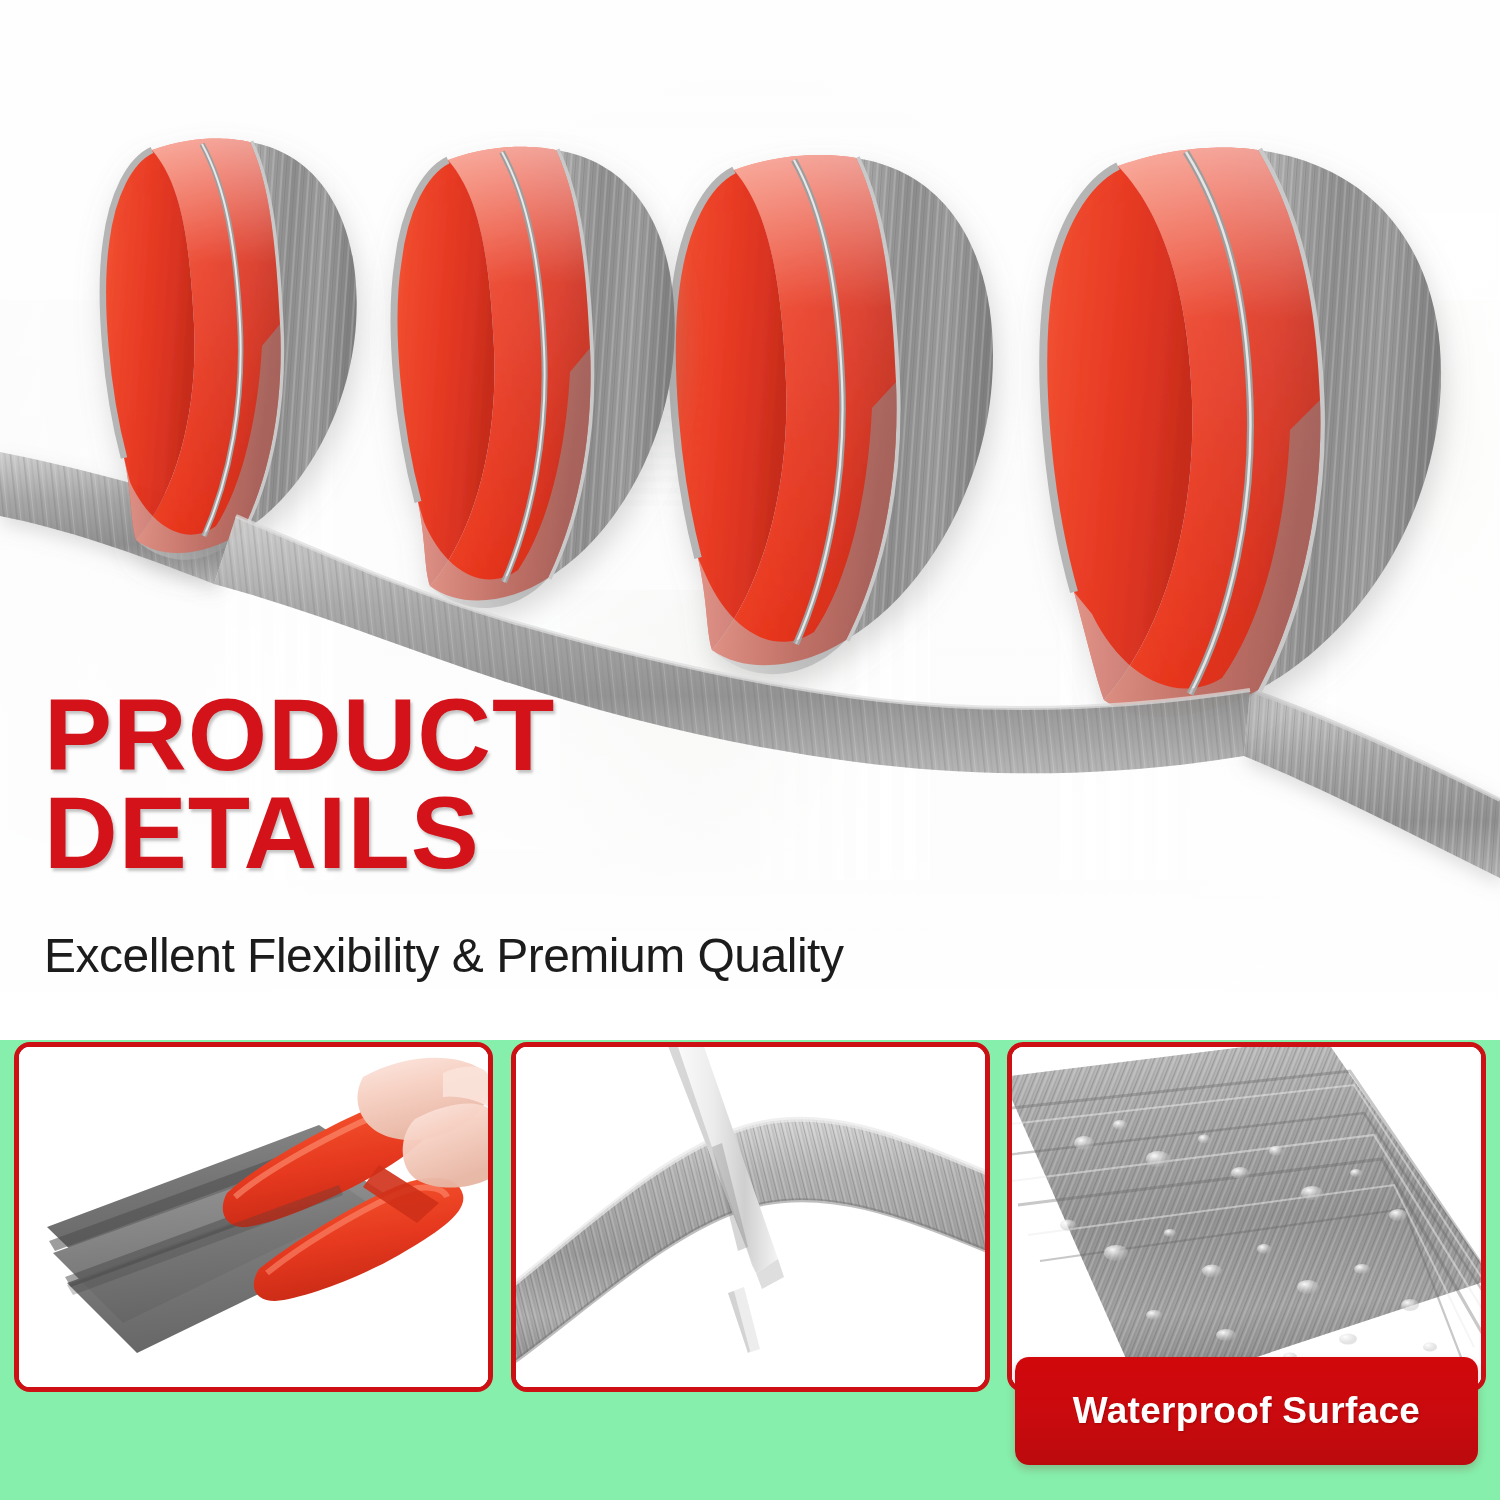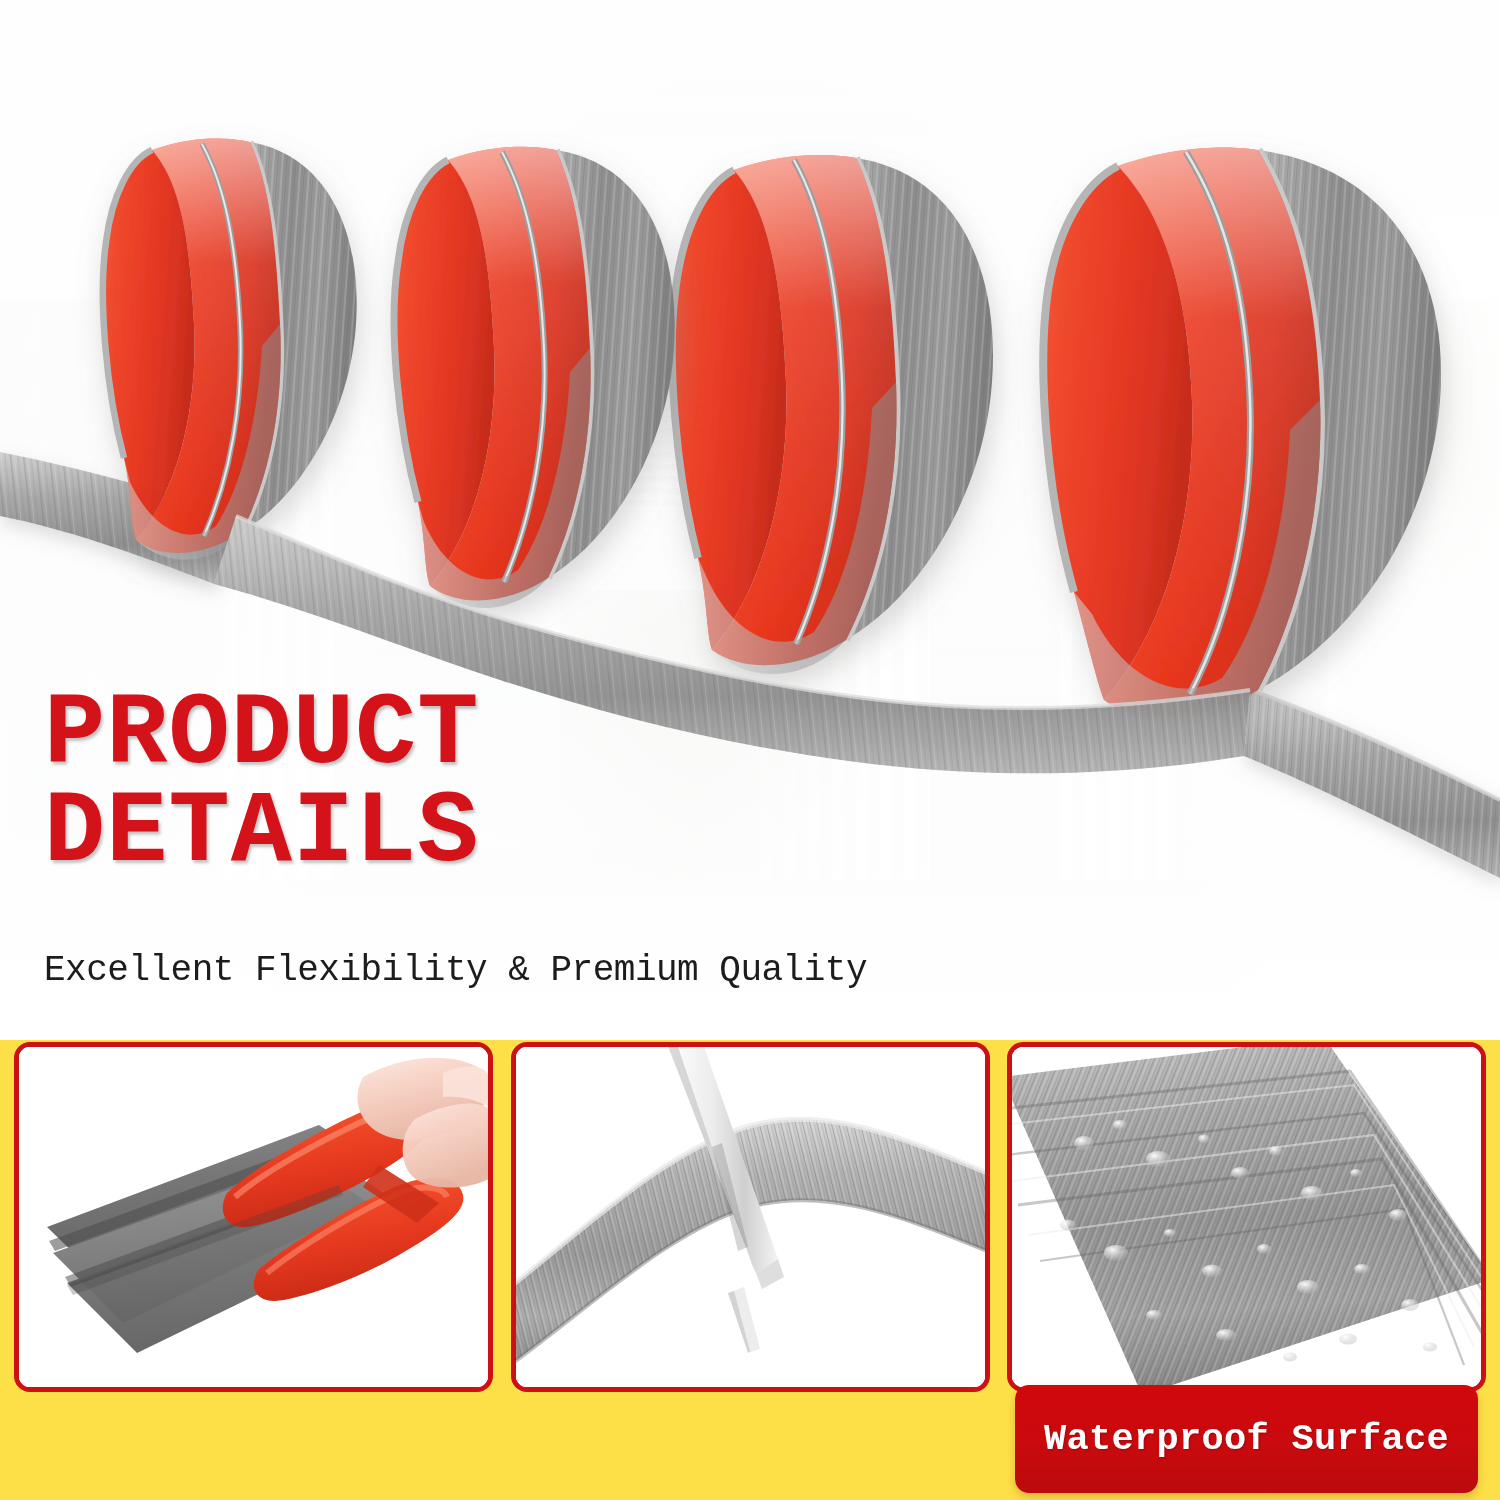"PRODUCT" #canvas { background: #fde047 -> #86efac; font-family: Liberation Mono, monospace -> none }
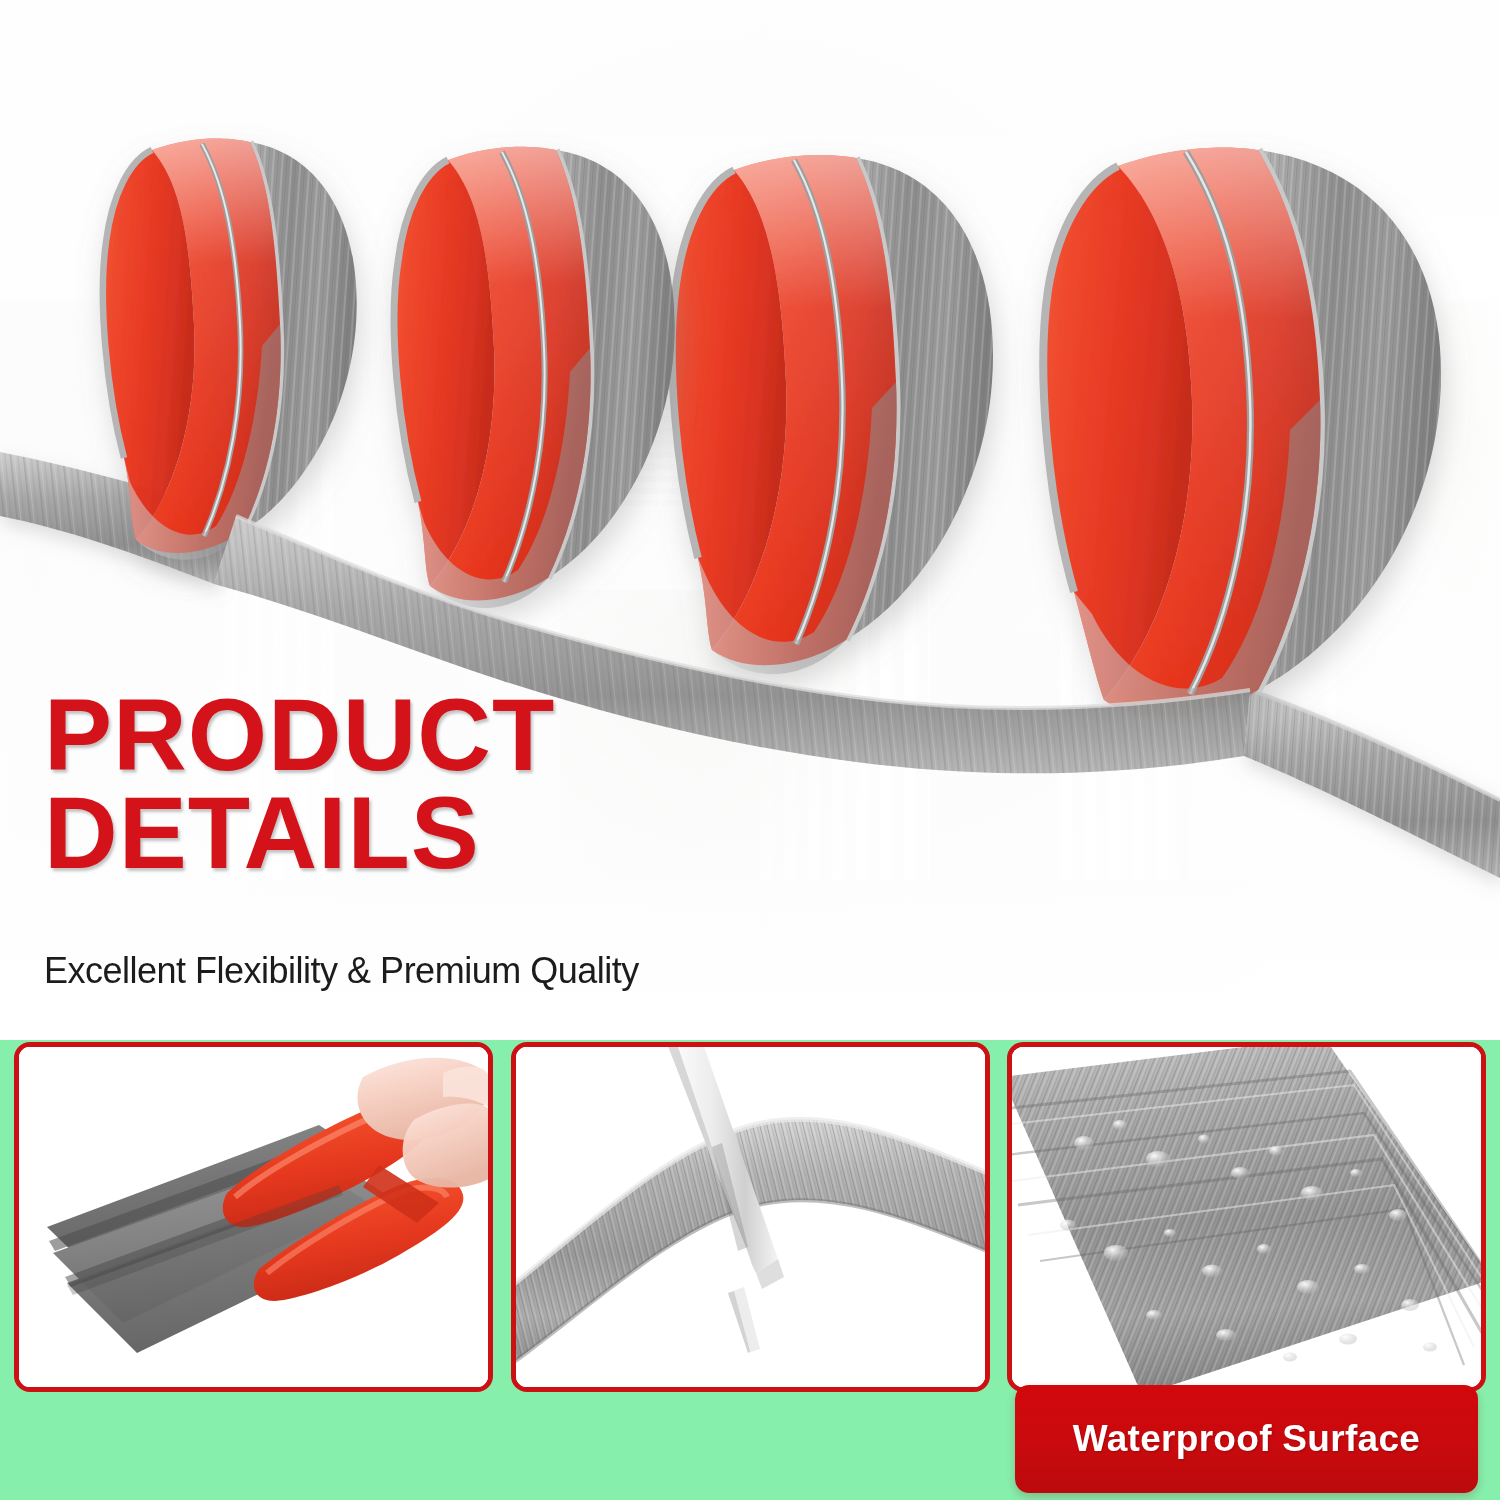"Excellent Flexibility & Premium Quality" .subhead { font-size: 36px -> 48px; top: 950px -> 928px }
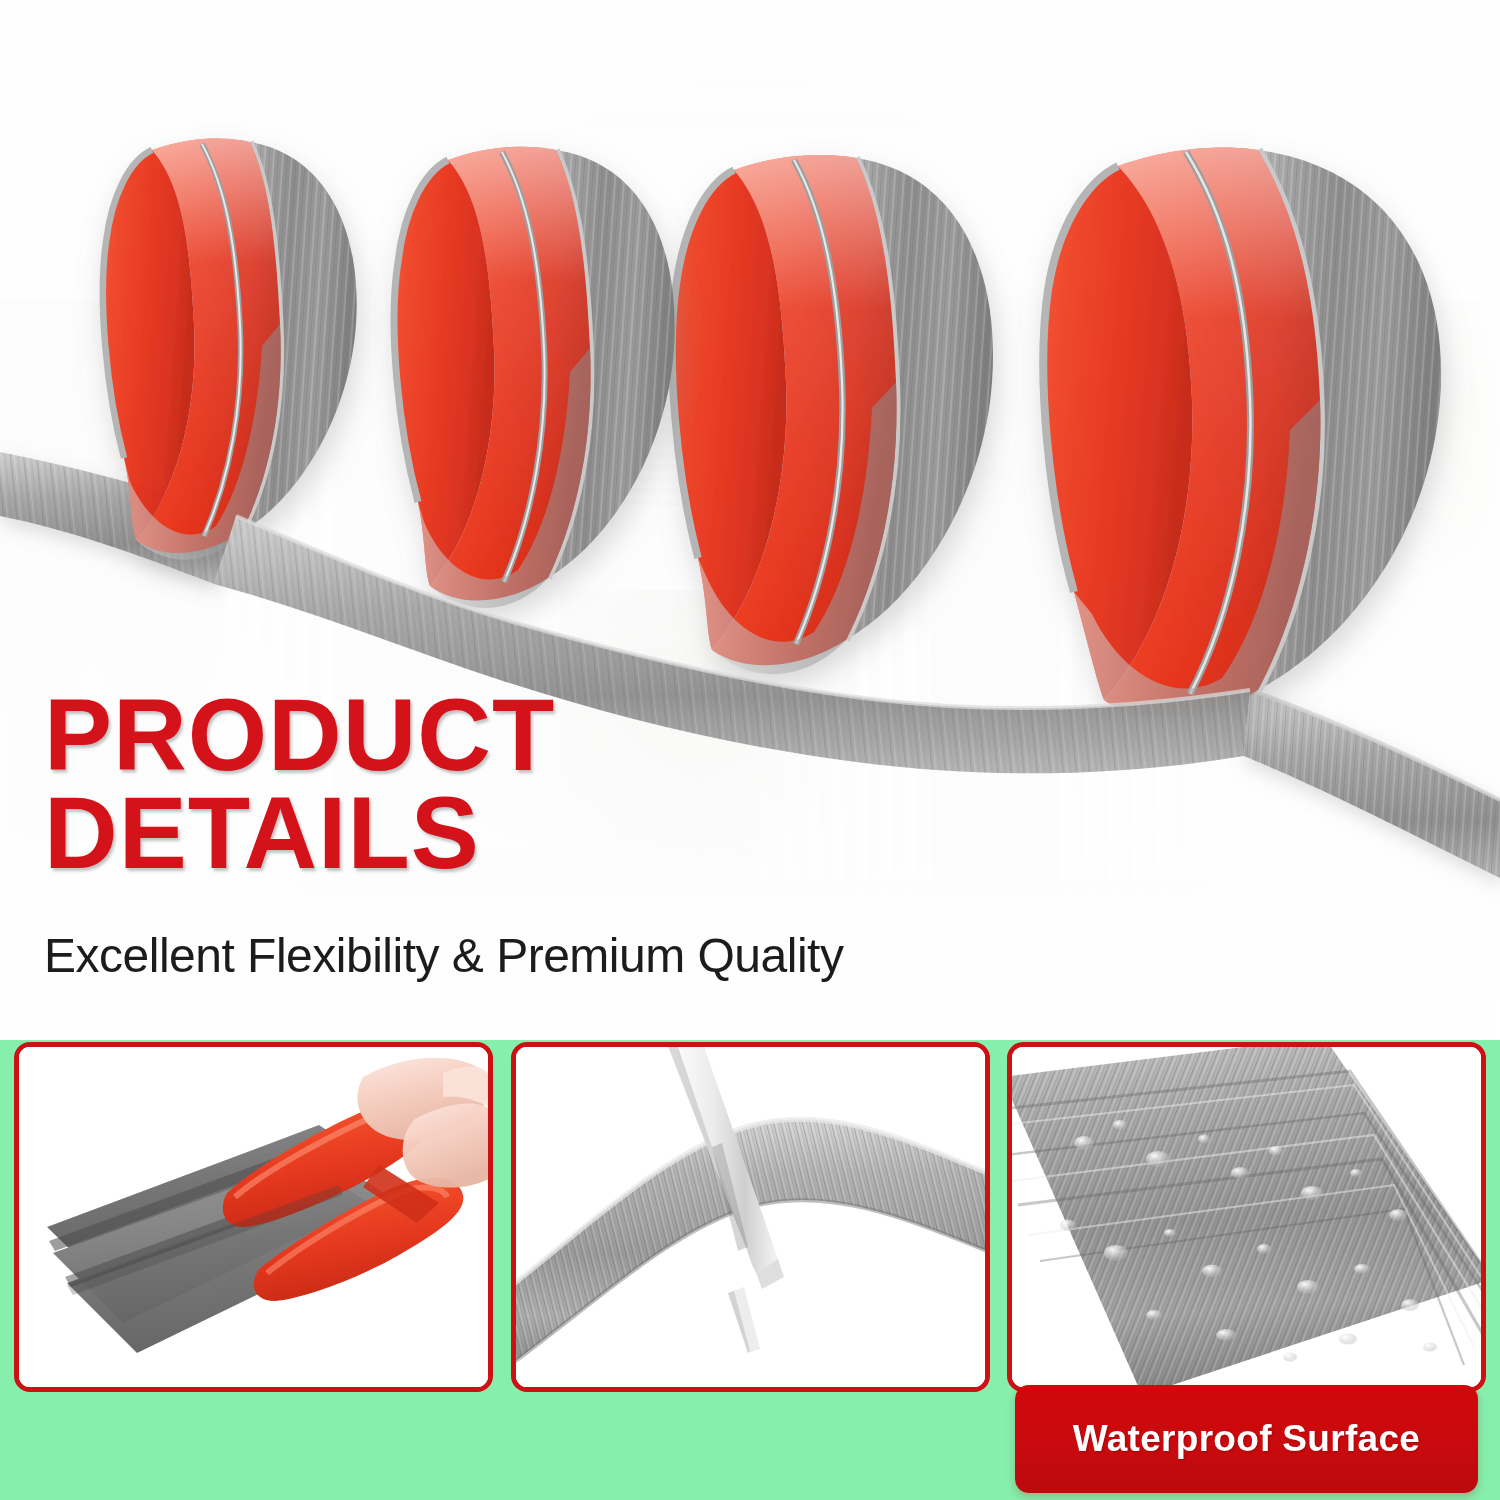"Waterproof Surface" .feature.f3 .caption { margin-top: 28px -> none }
